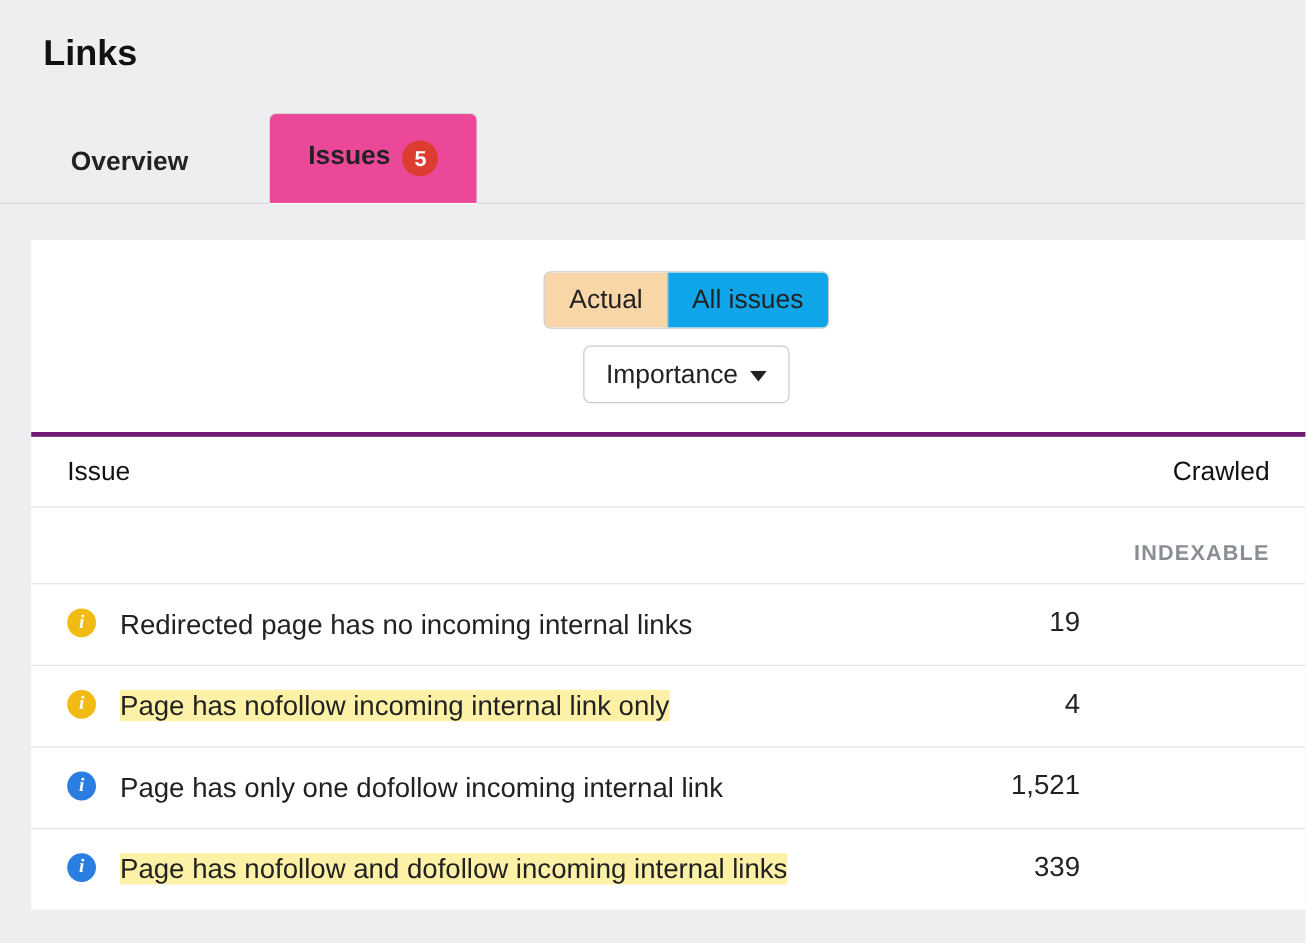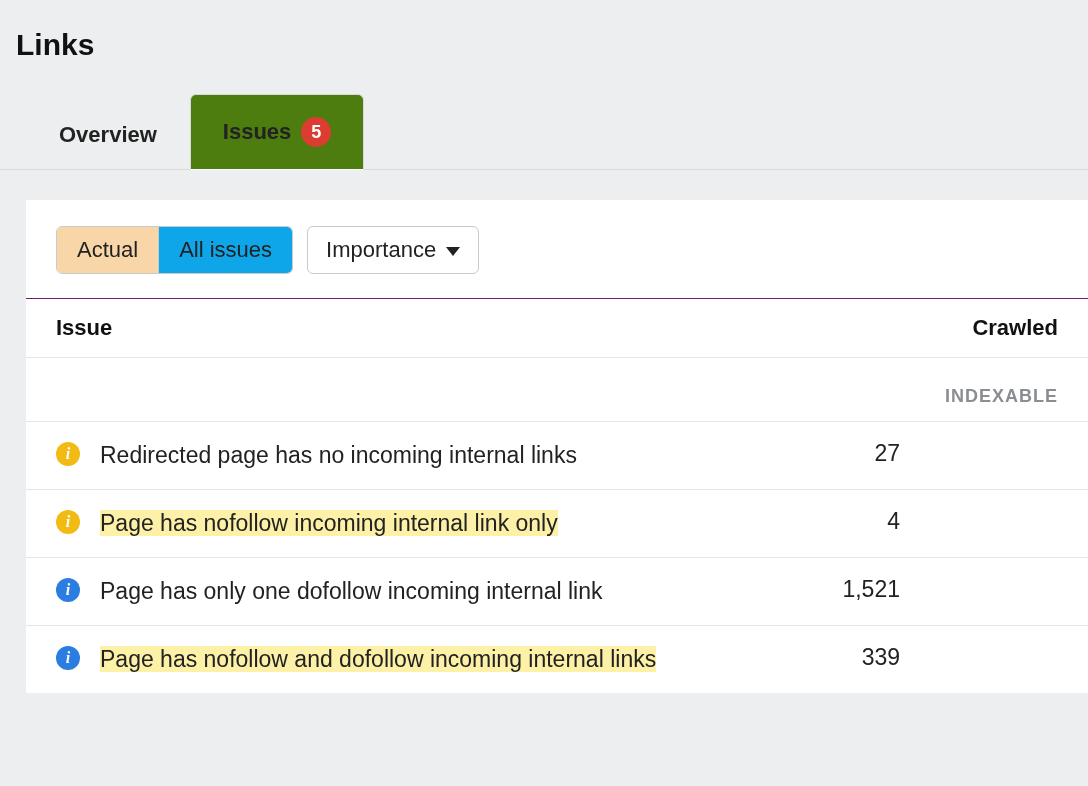"Links" .page-title { padding: 28px 0 0 16px -> 28px 0 0 36px }
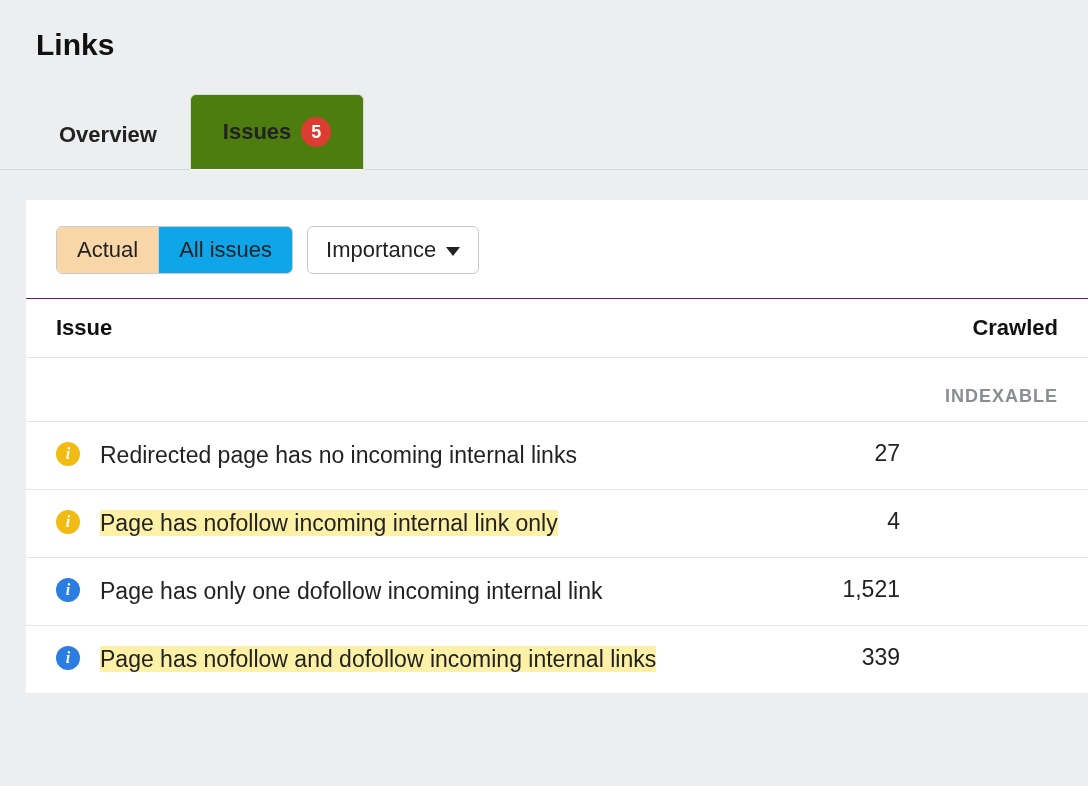"Overview" .tab { align-items: center -> flex-start }
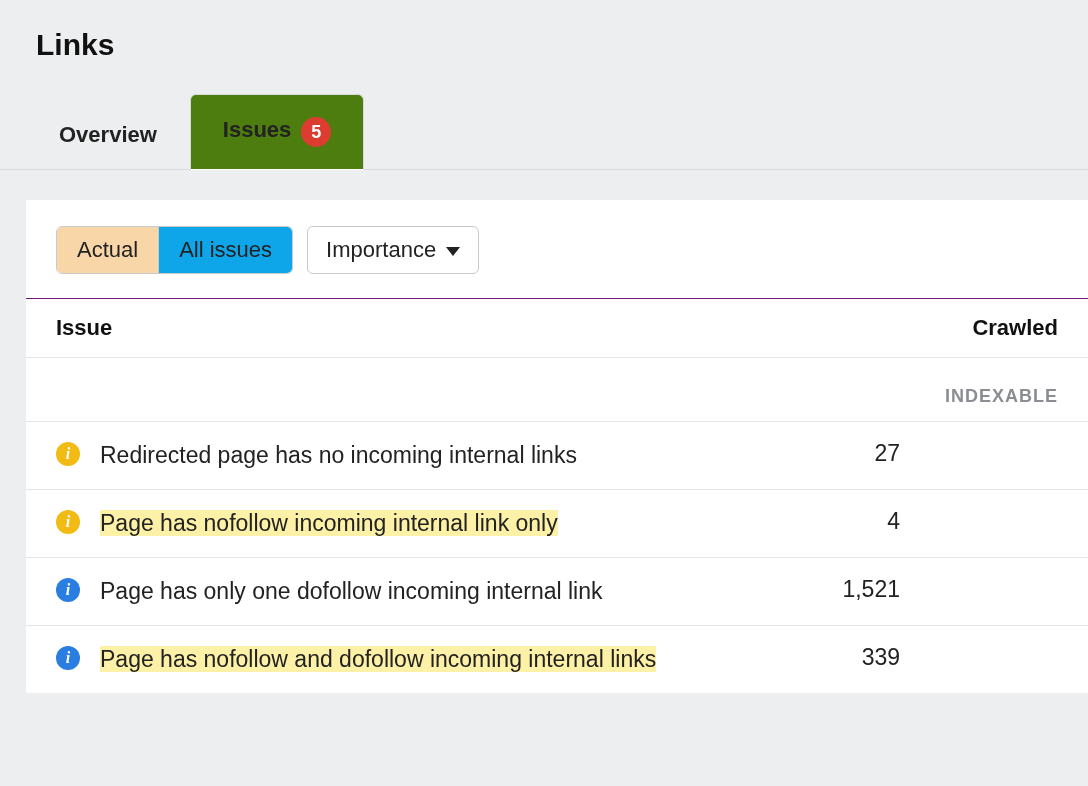"Issues" .tab.active { background: #4d7c0f -> #ec4899; margin-left: none -> 34px }
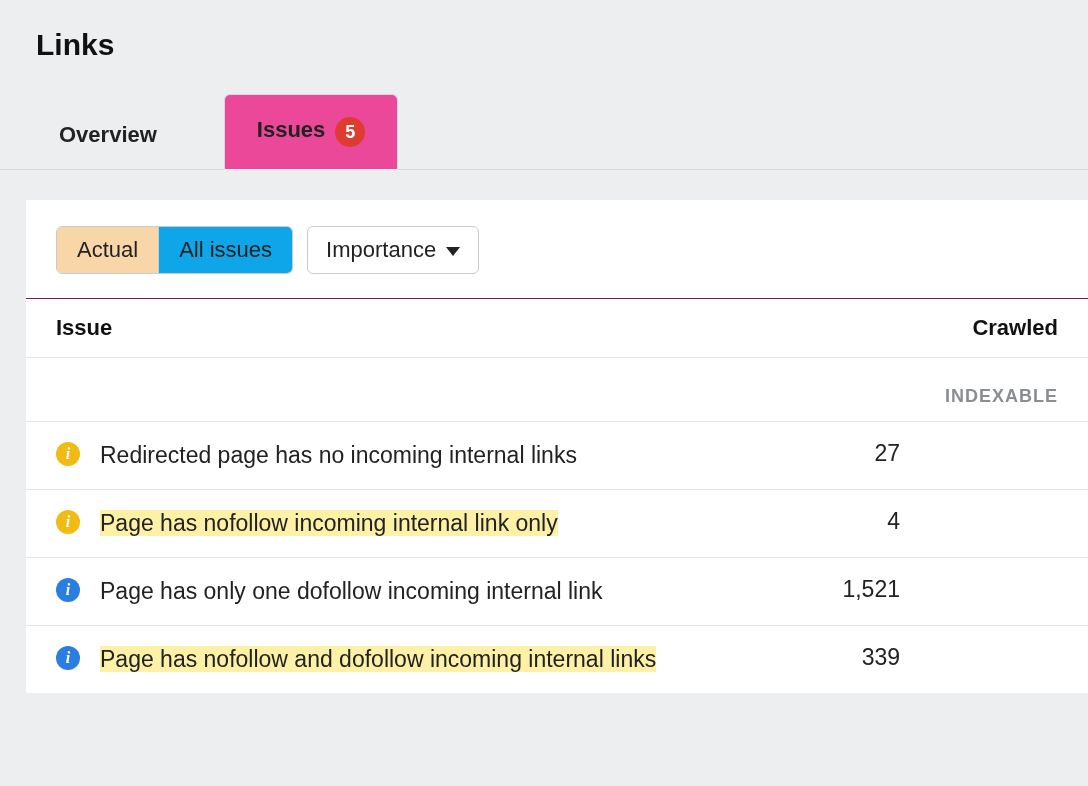"Actual" .filters-row { flex-direction: none -> column }
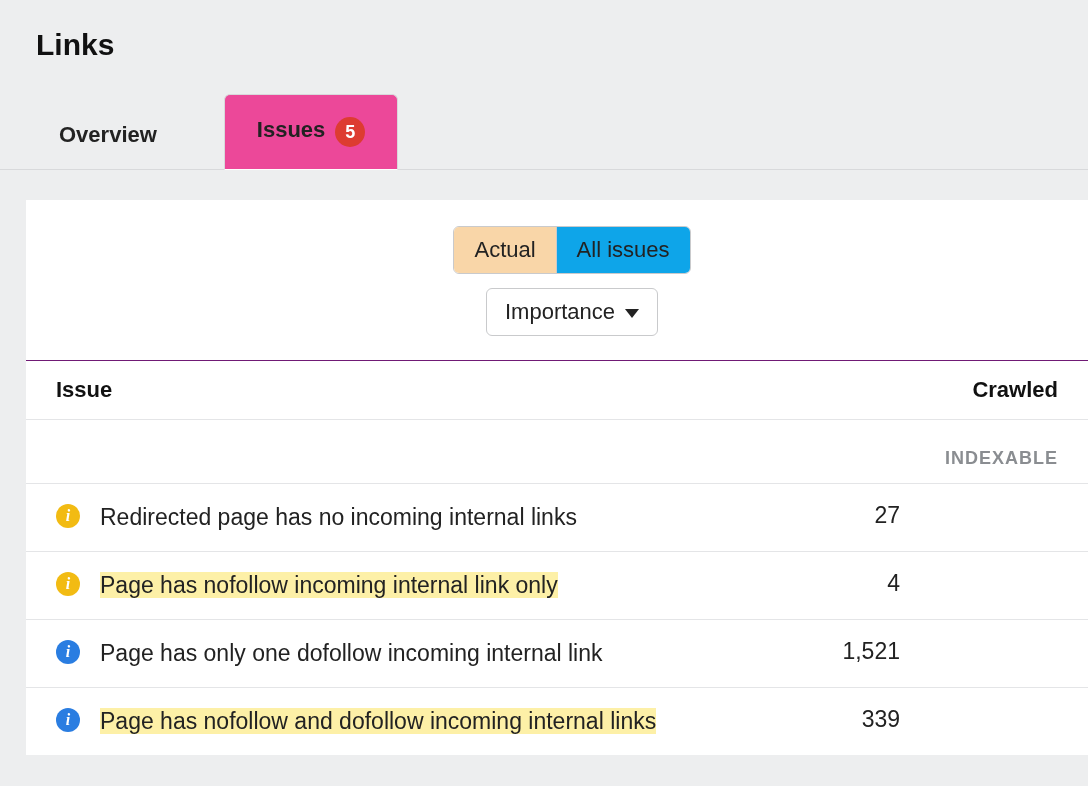"Issue" .table-header { border-top: 1px solid #701a75 -> 4px solid #701a75; font-weight: 700 -> 400 }
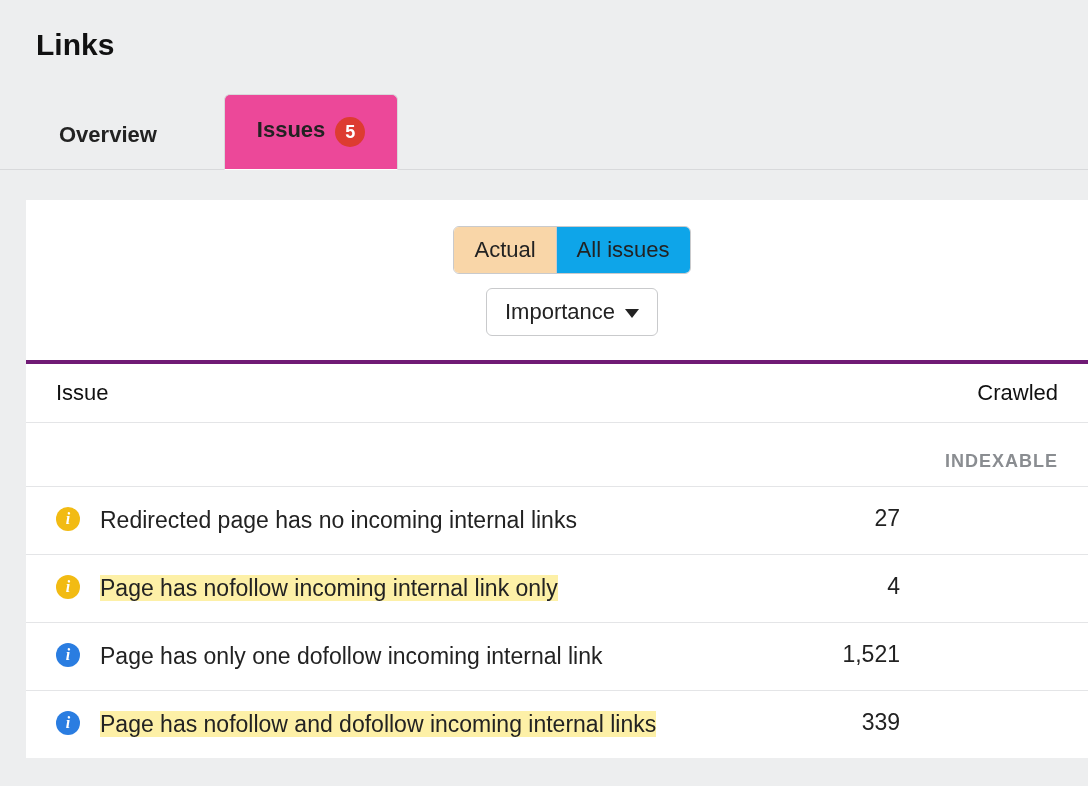"27" div.num-cell { text: 27 -> 19 }
